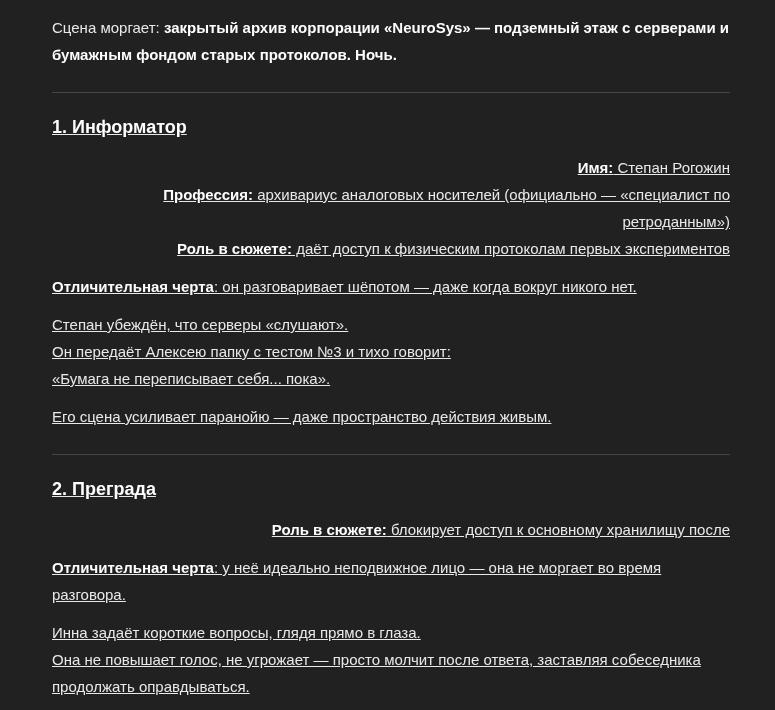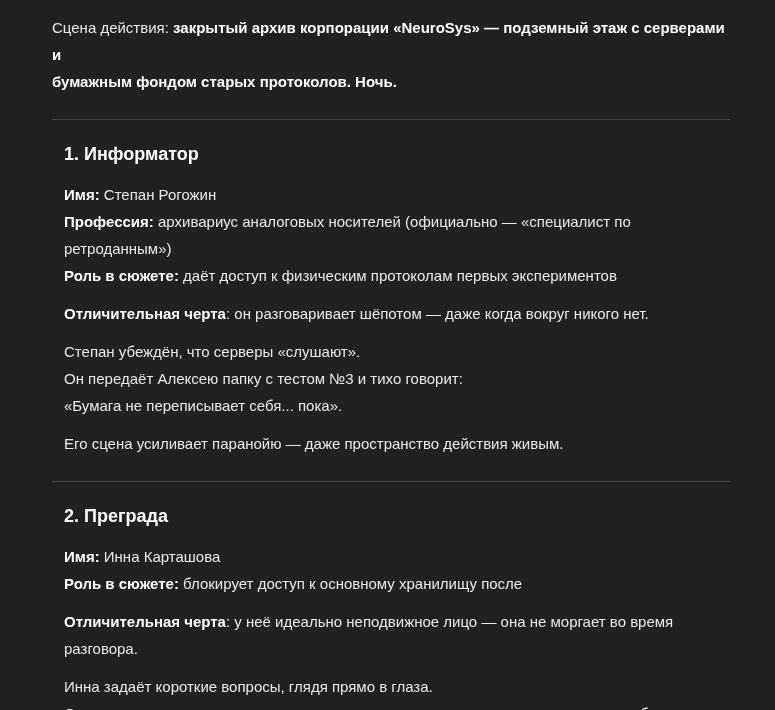"Сцена действия:" span { text: действия -> моргает }
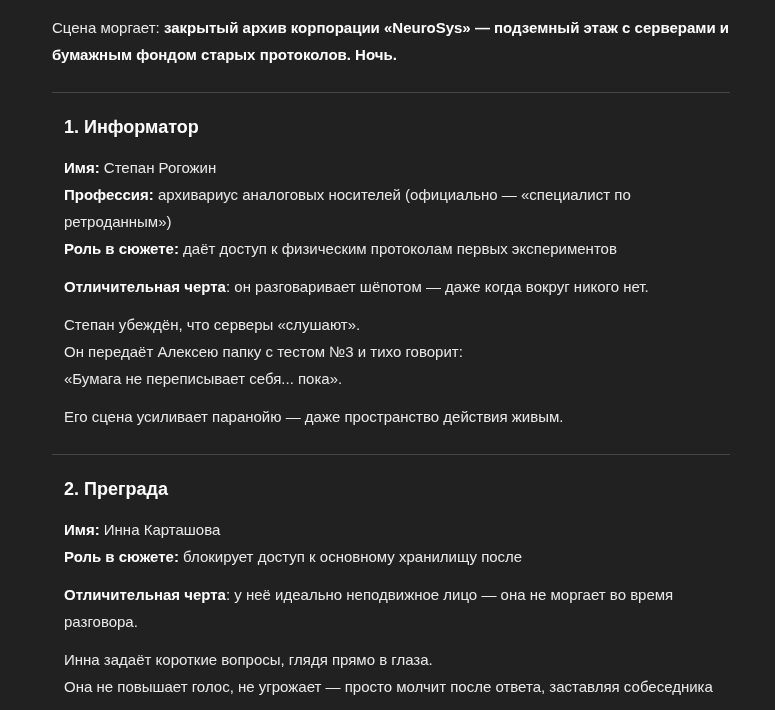"1. Информатор" .section-block { margin: 12px -> 0; text-decoration: none -> underline }
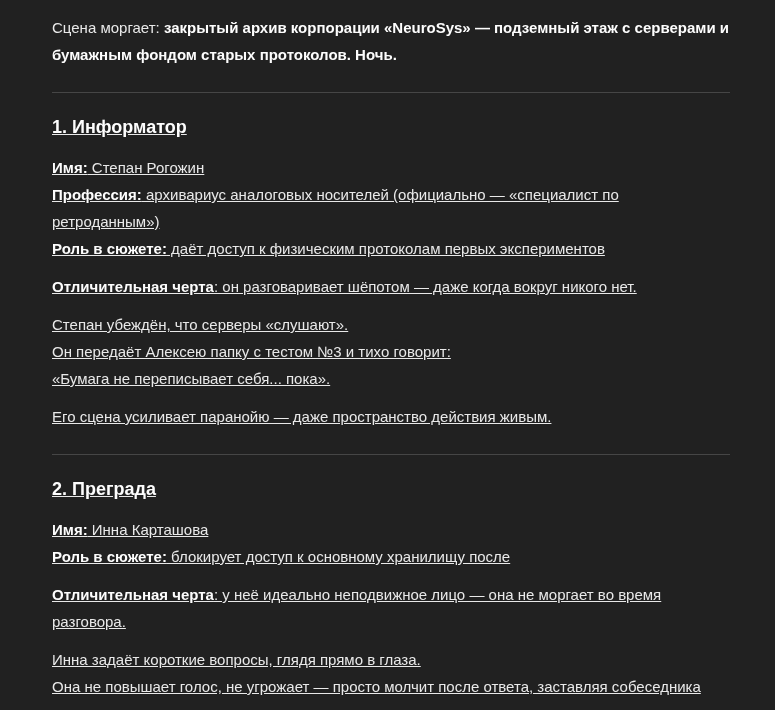"Имя: Степан Рогожин" .field-line { text-align: none -> right }
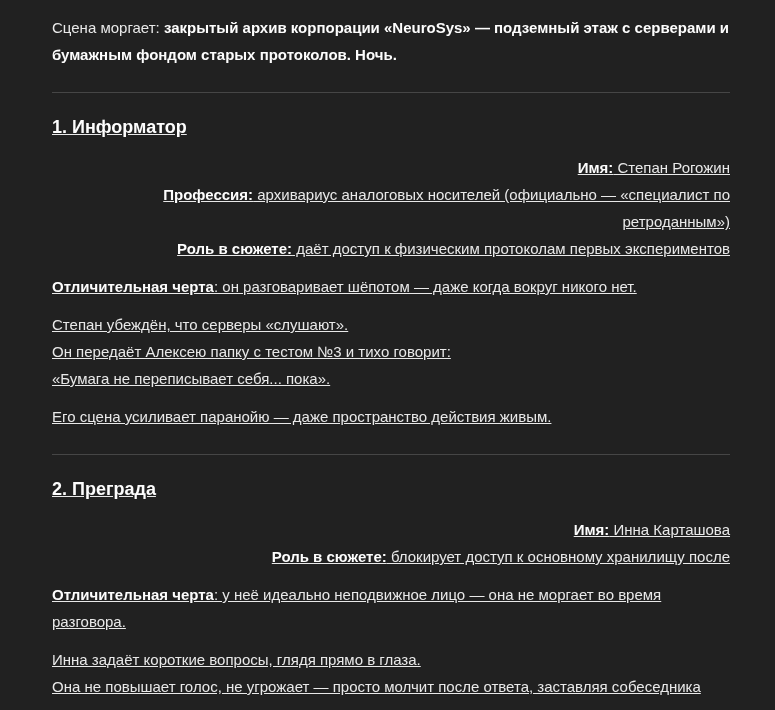"Имя: Инна Карташова" span.field-line { html: <span><strong>Имя:</strong><span> Инна Карташова</span></span> -> none }
